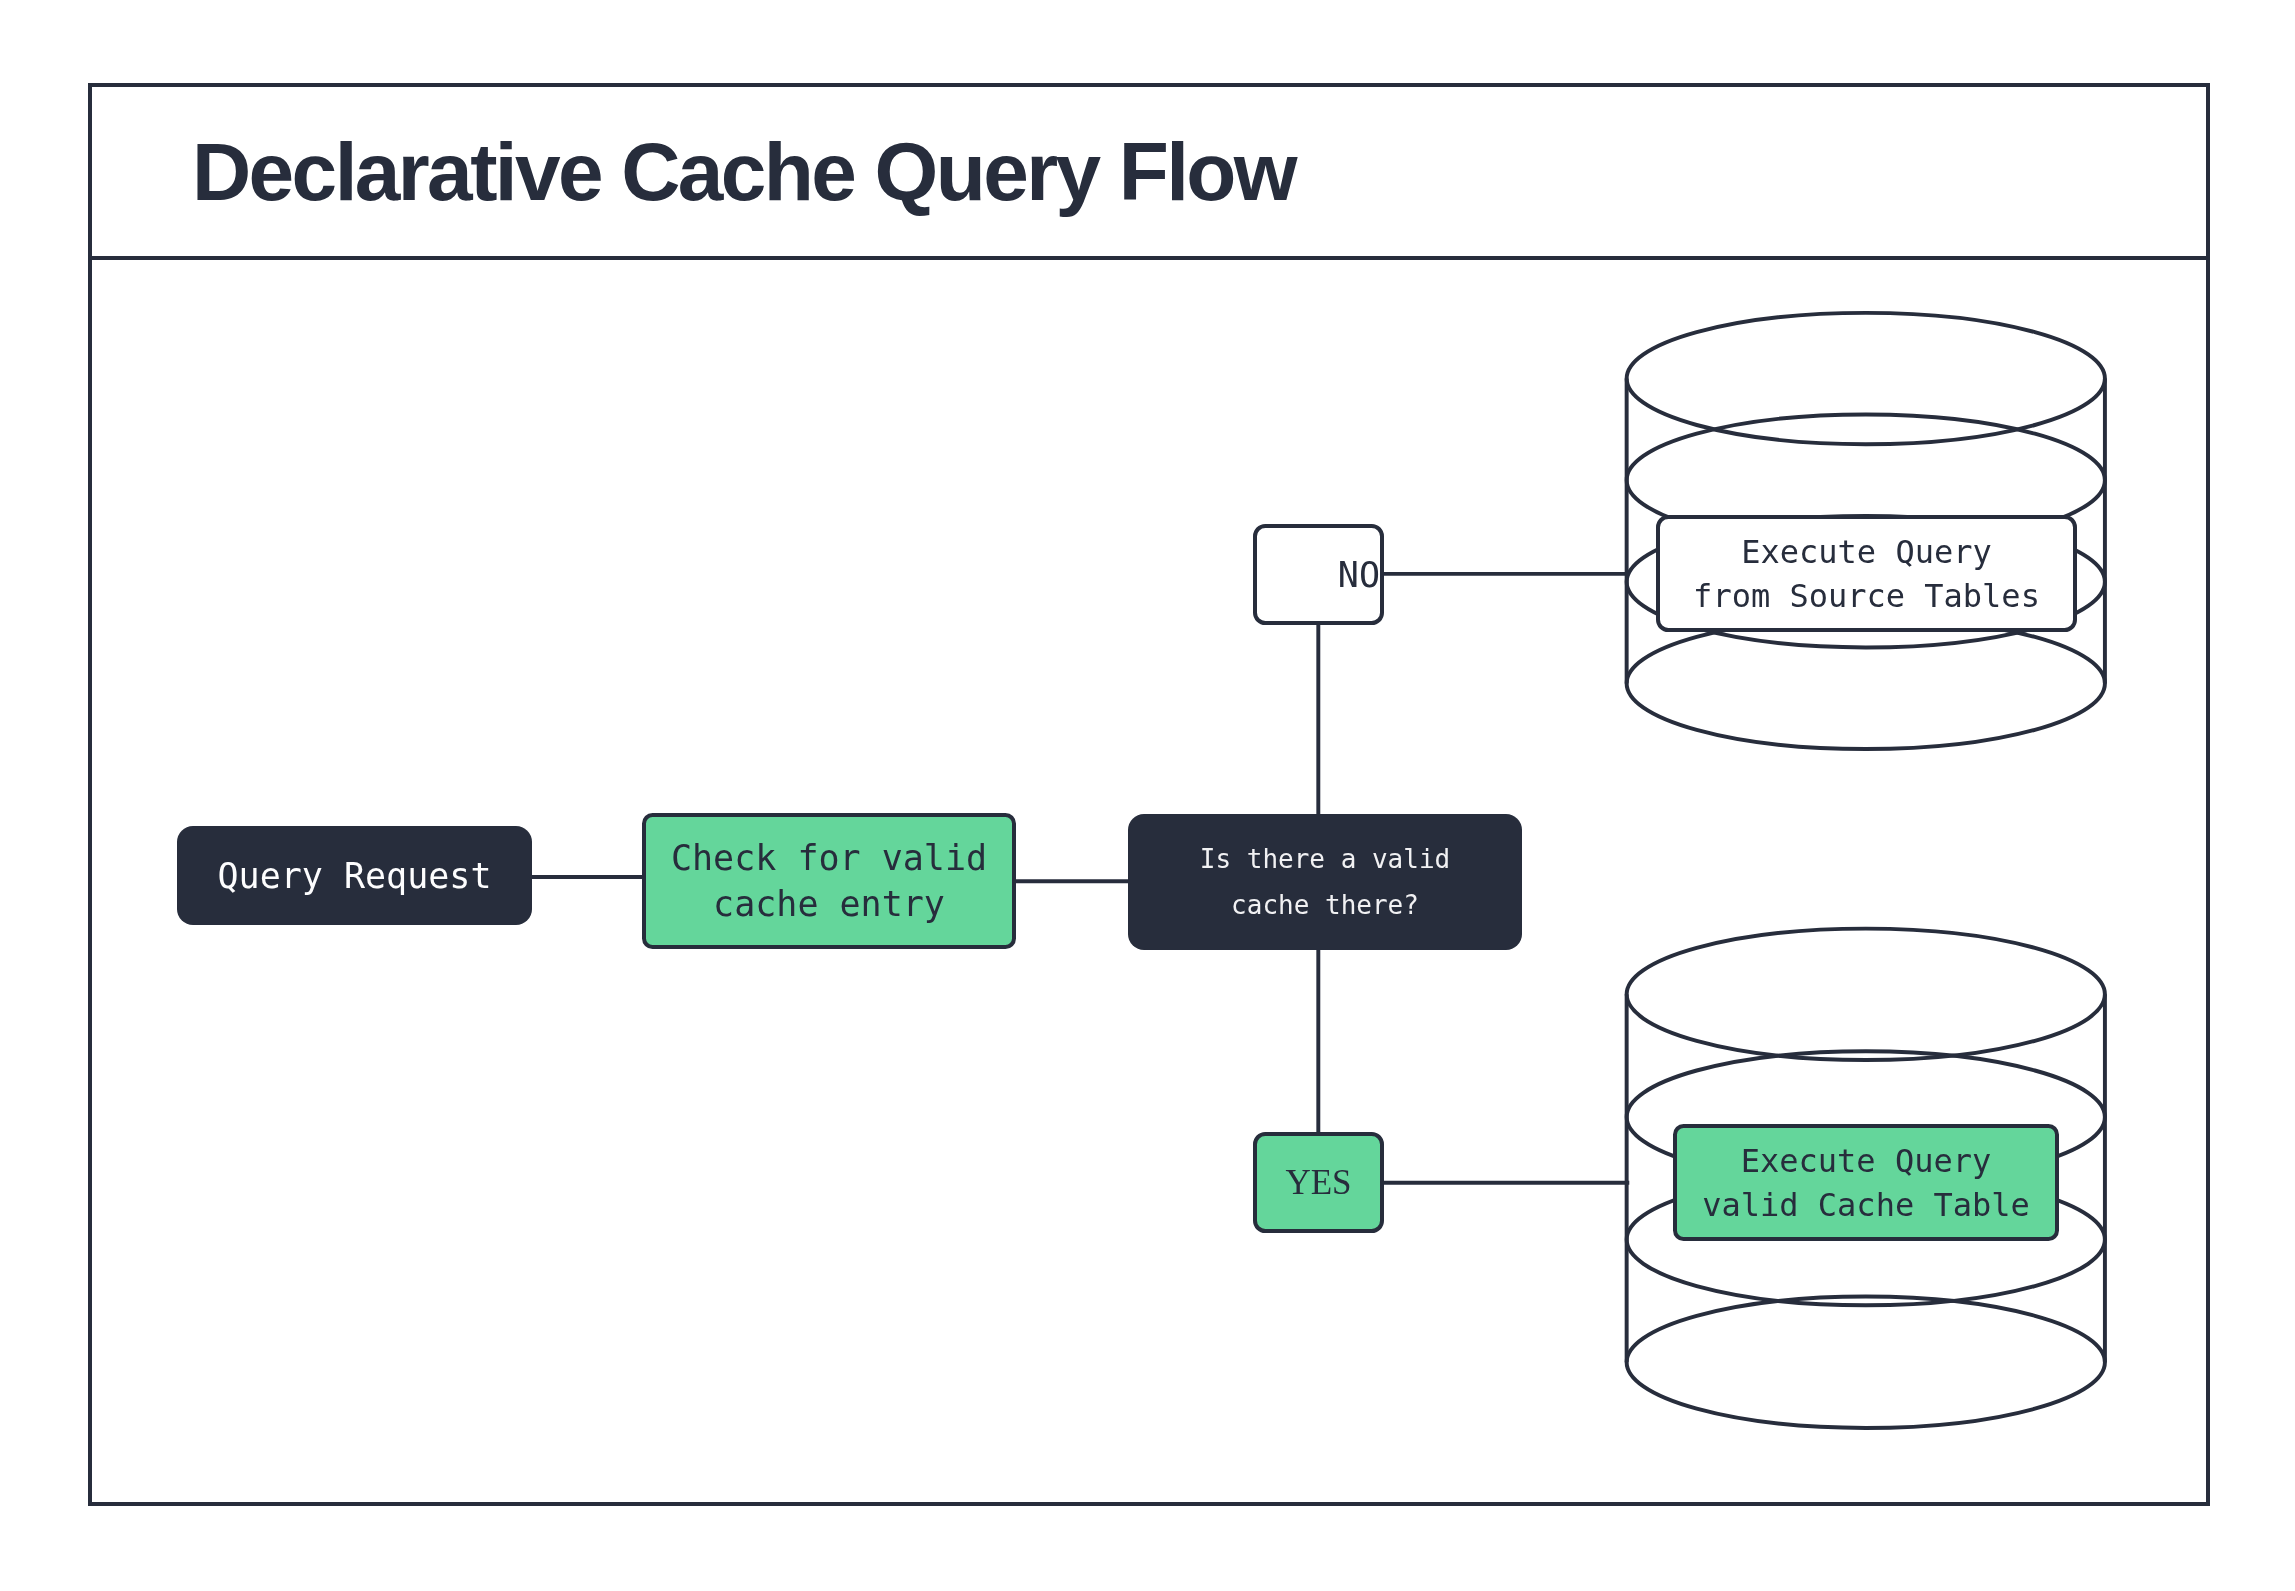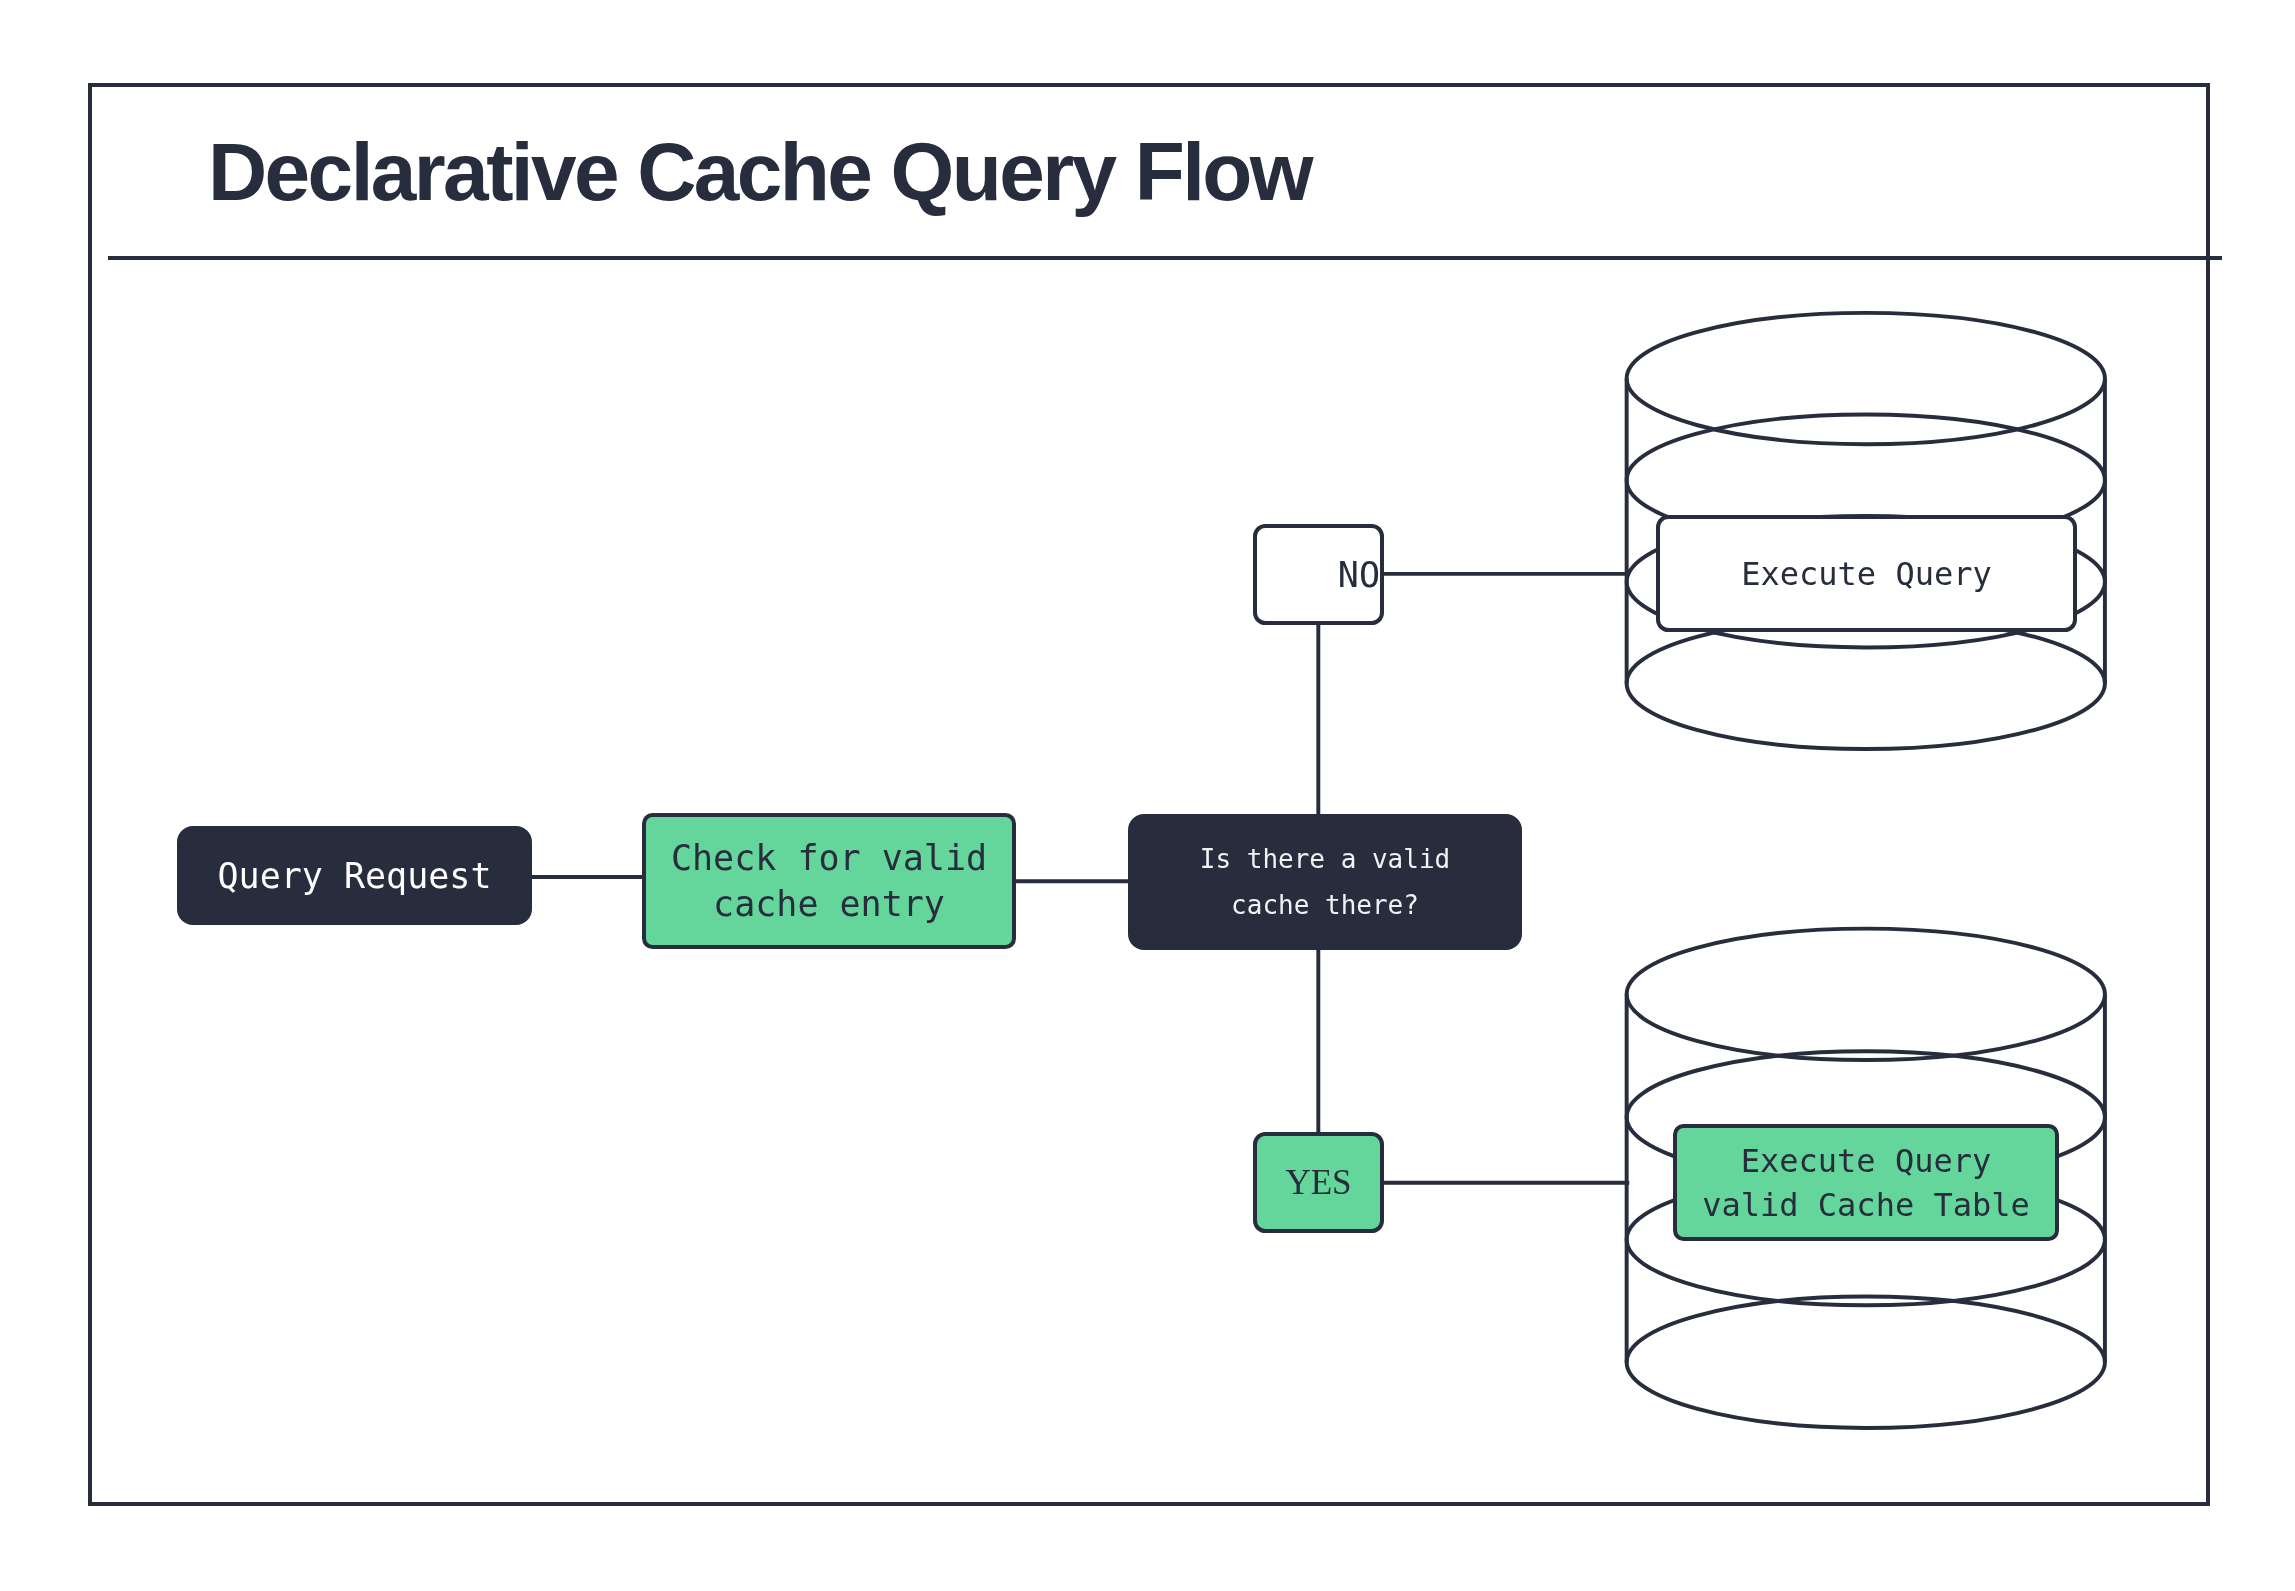"Declarative Cache Query Flow" .titlebar { left: 16px -> 0 }
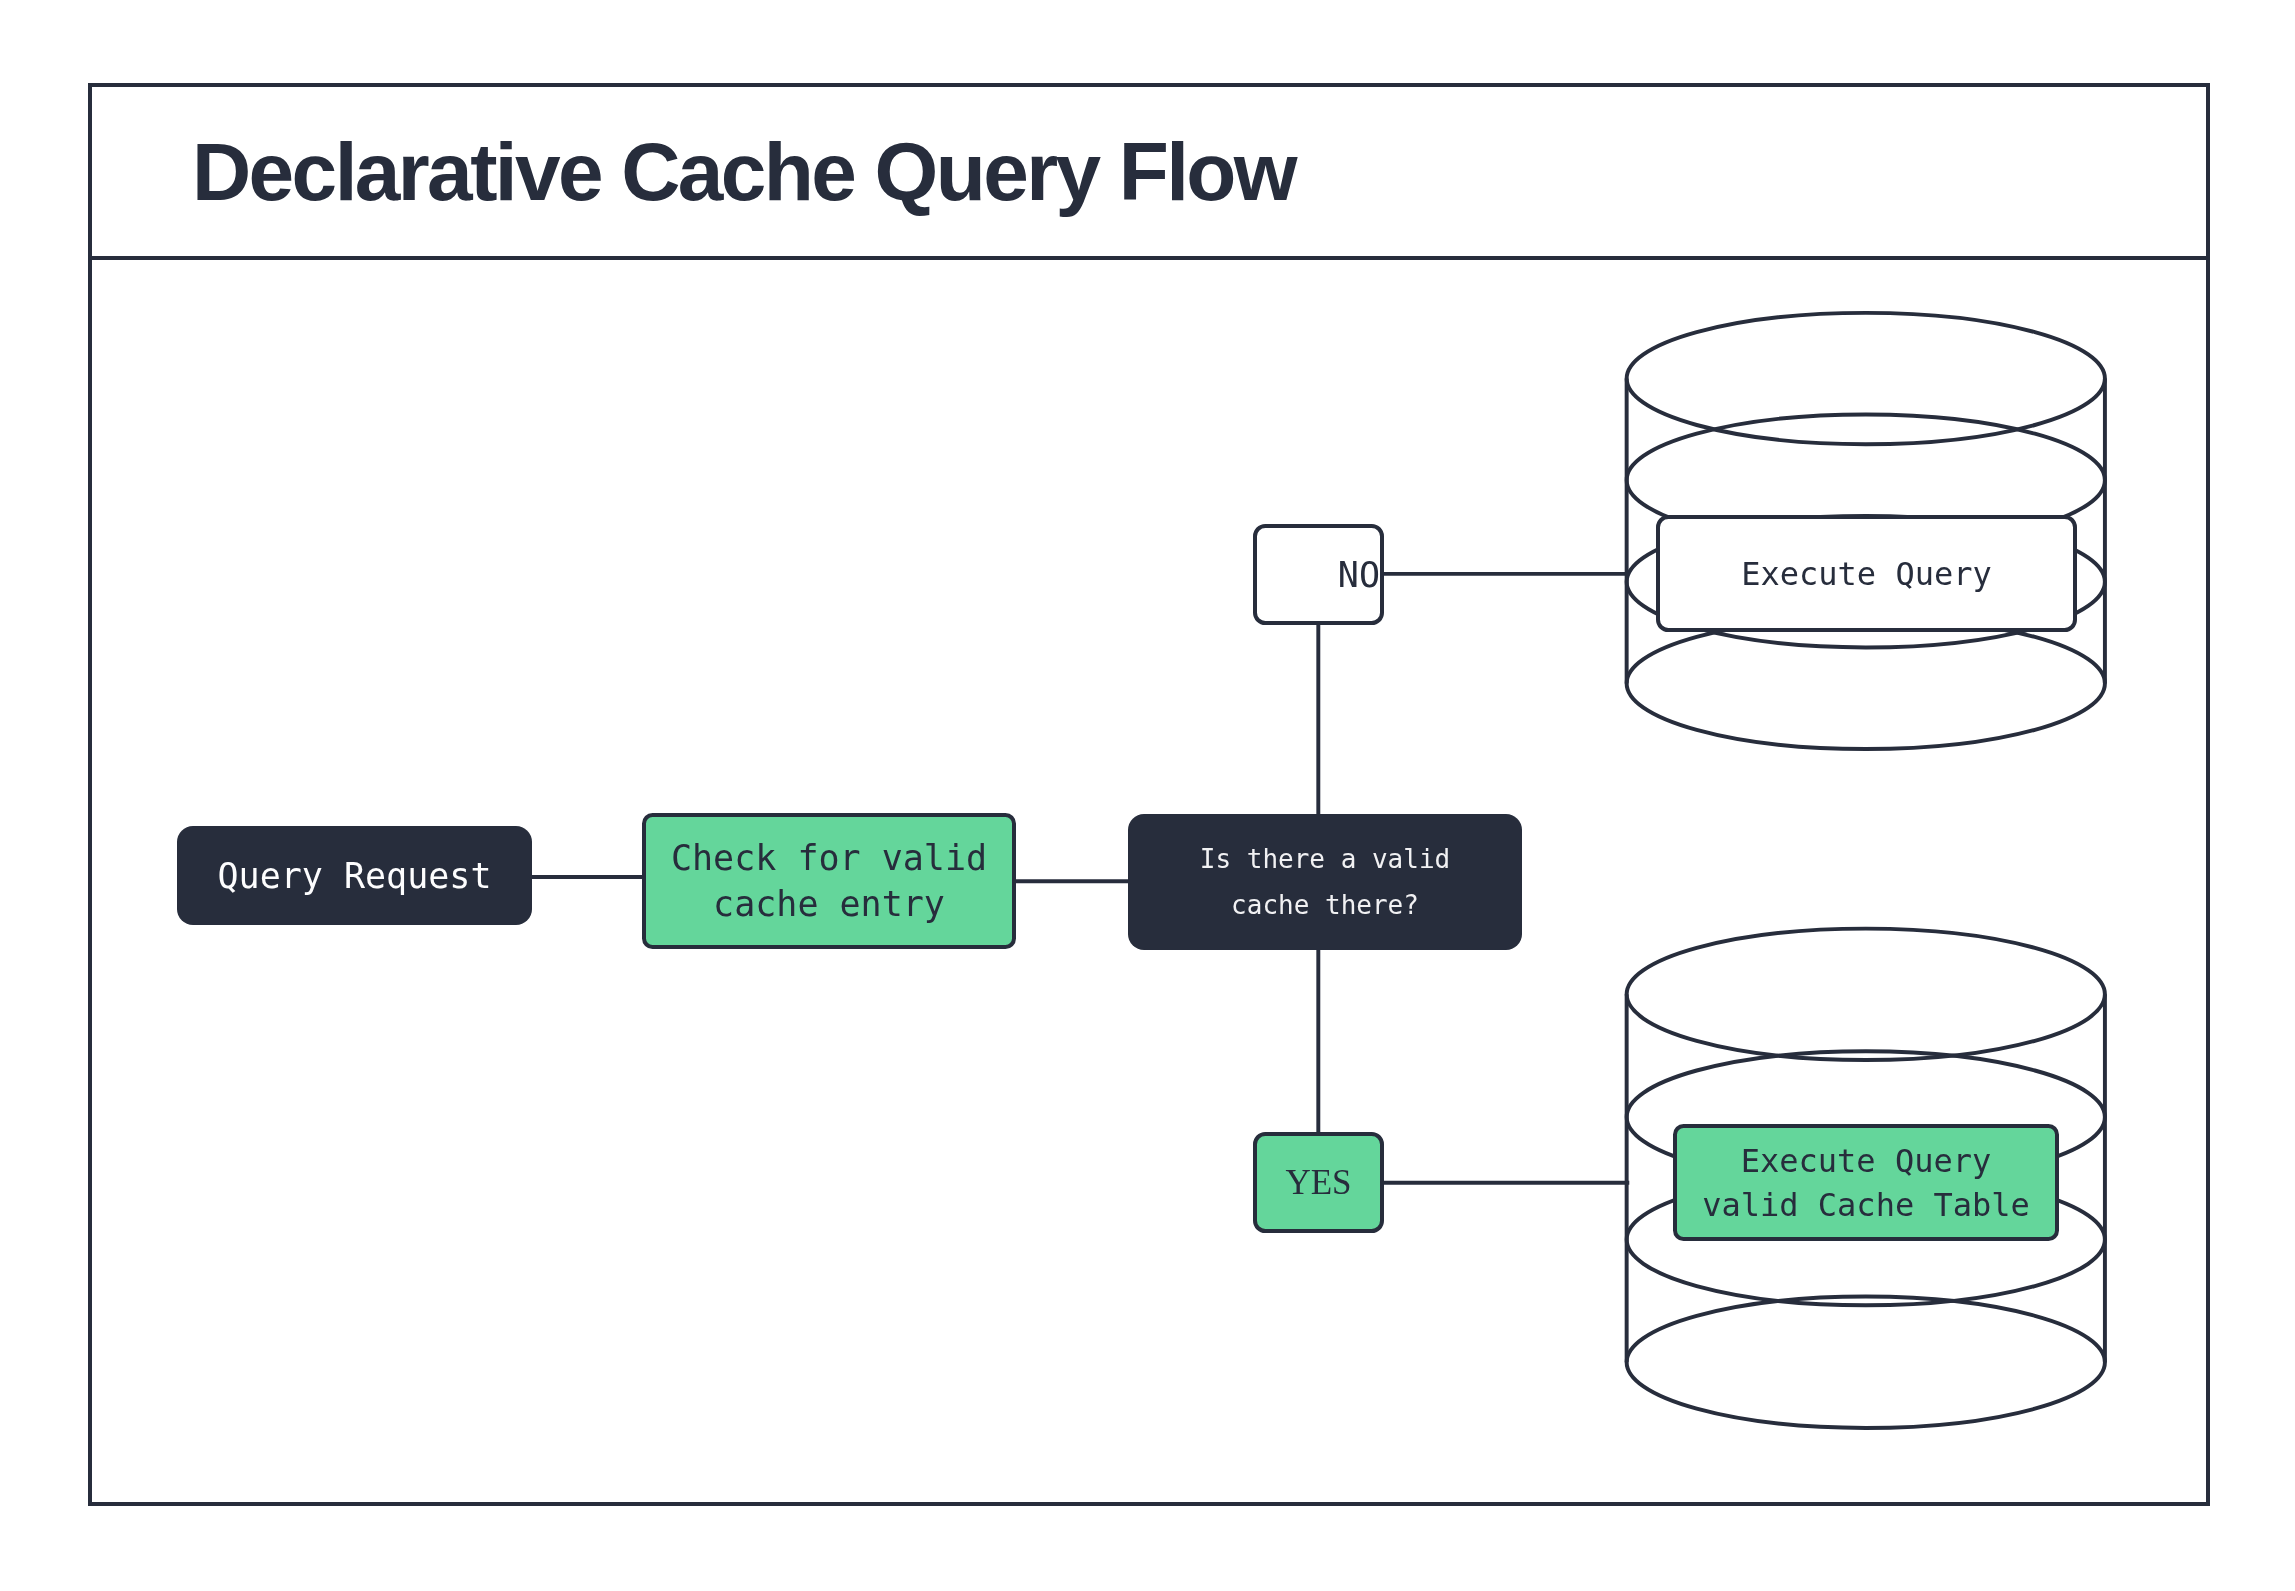"from Source Tables" span { html: none -> <span>from Source Tables</span> }
